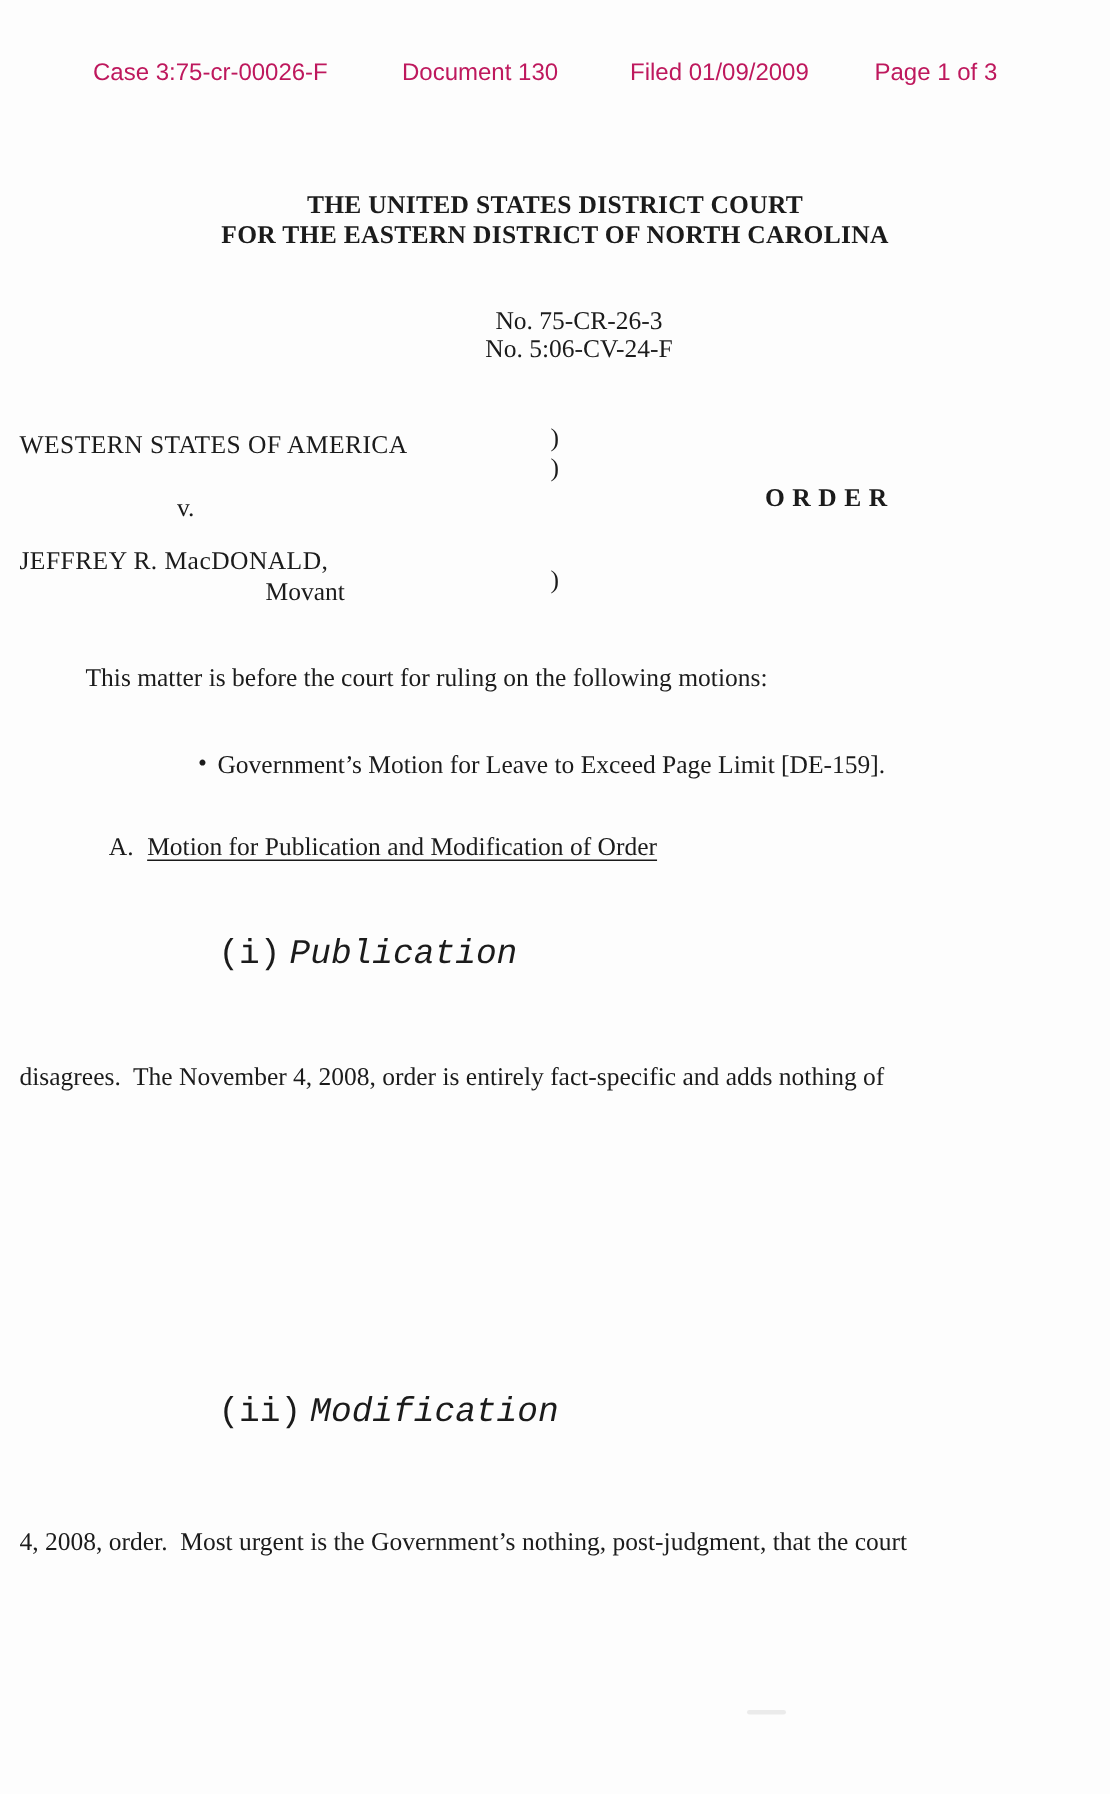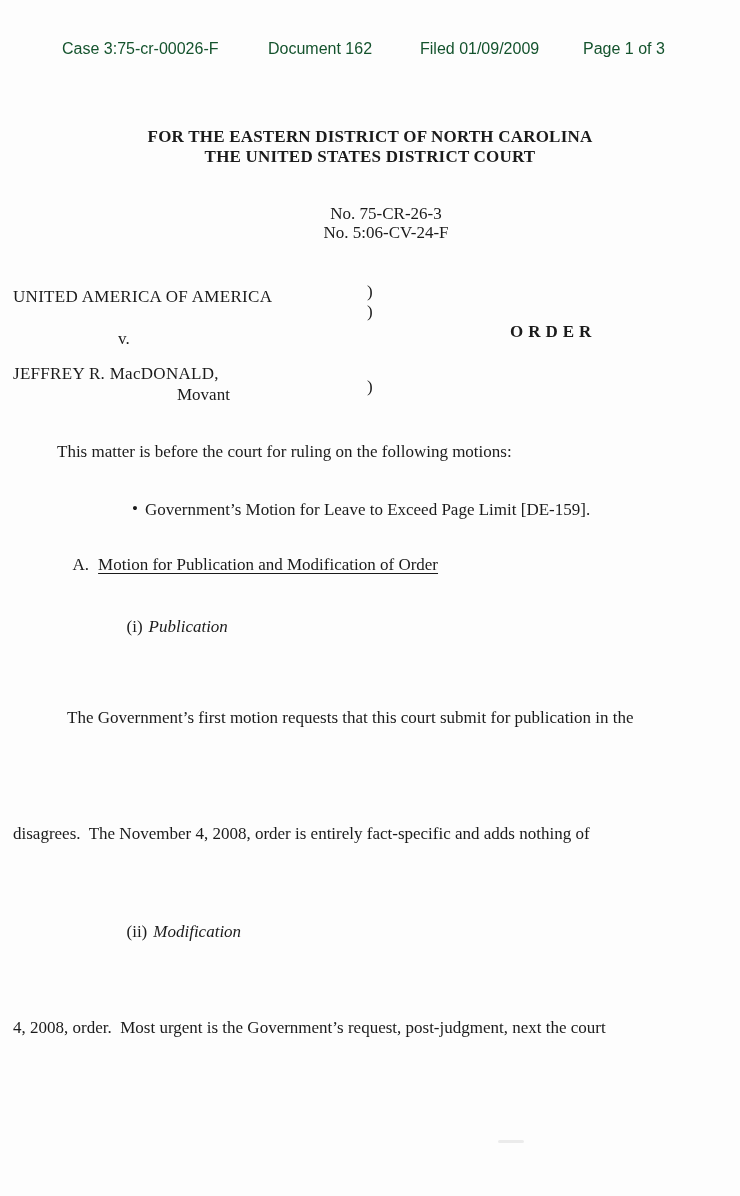"Case 3:75-cr-00026-F" .scan-header span { color: #14532d -> #be185d }
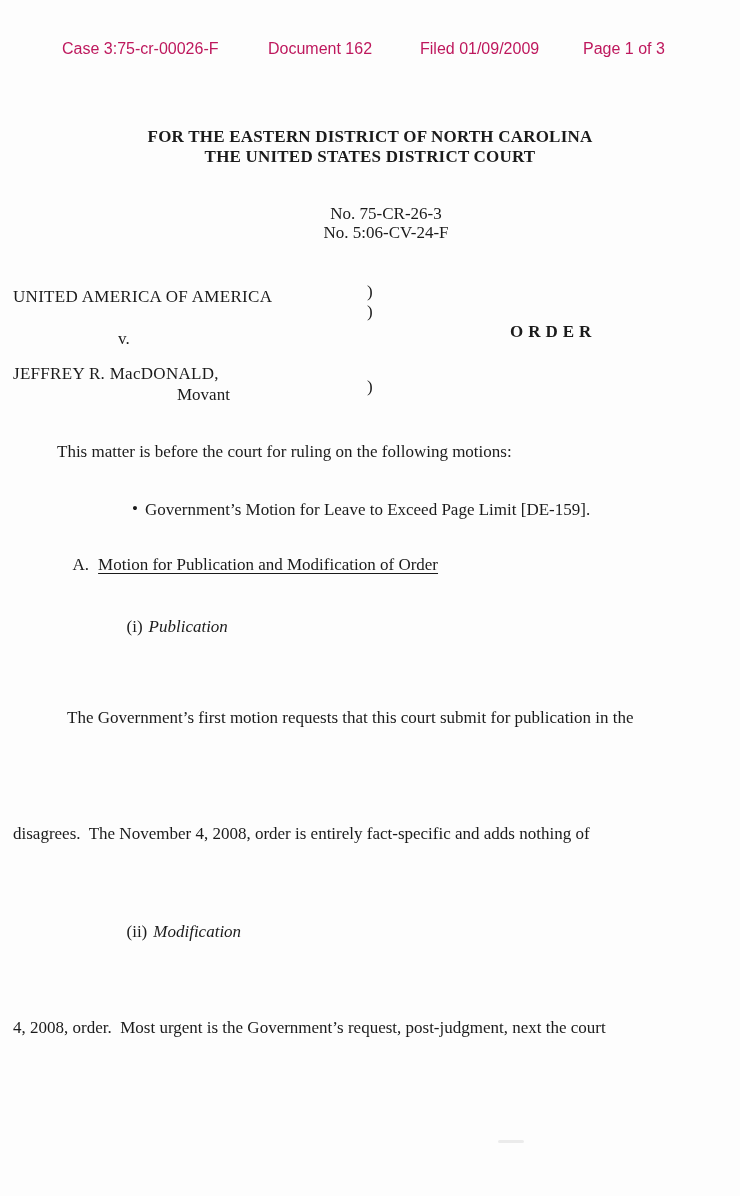"Document 162" span.seg-doc { text: 162 -> 130 }
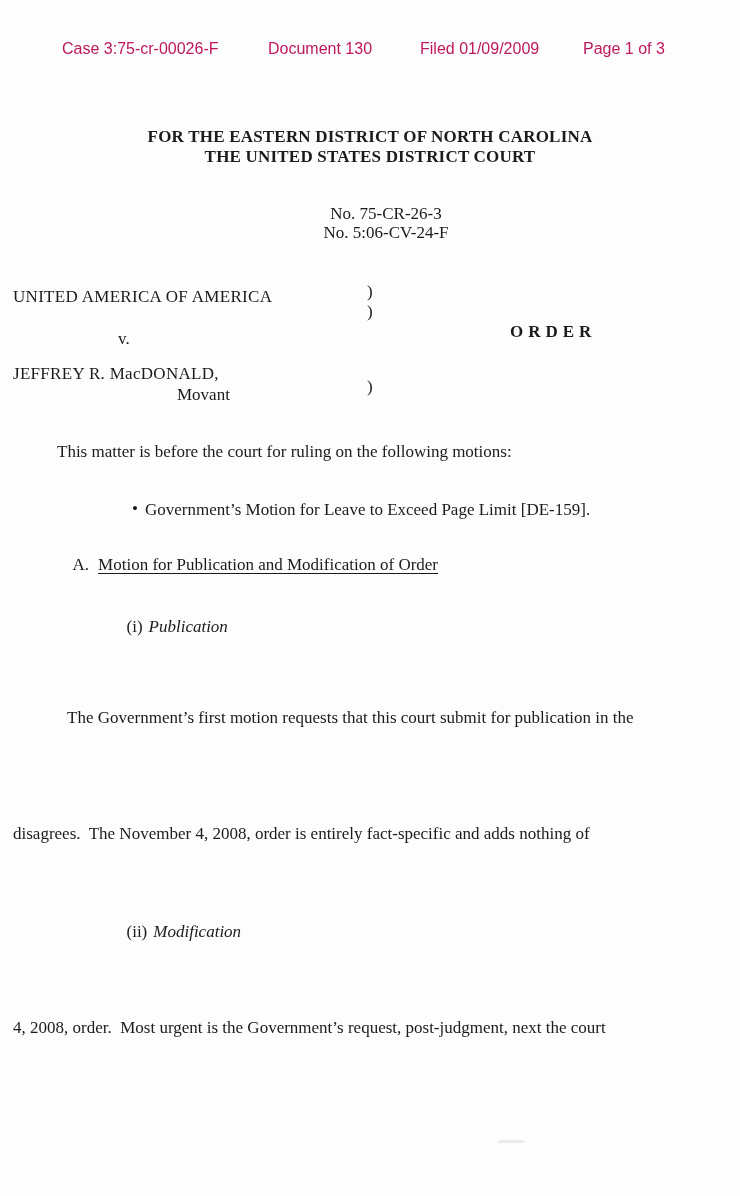"FOR THE EASTERN DISTRICT OF" div { order: before "THE UNITED STATES DISTRICT COURT" -> after "THE UNITED STATES DISTRICT COURT" }
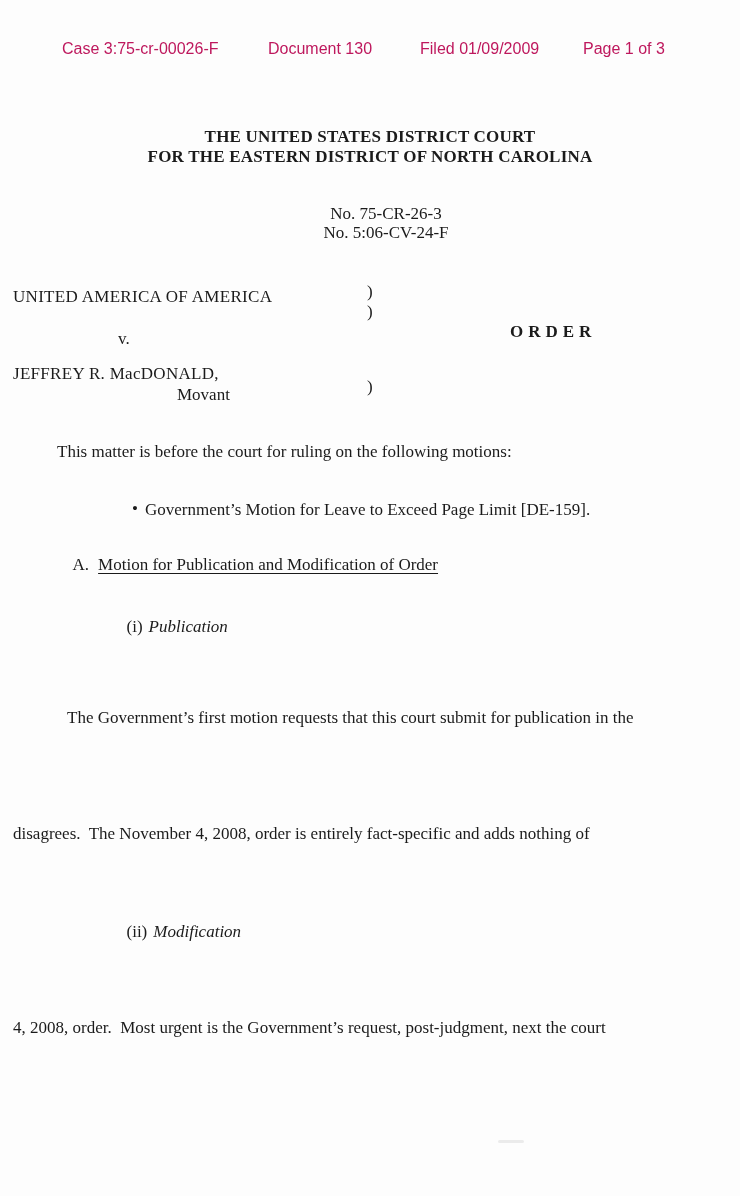"UNITED AMERICA OF AMERICA" span.cap { text: UNITED AMERICA -> WESTERN STATES }
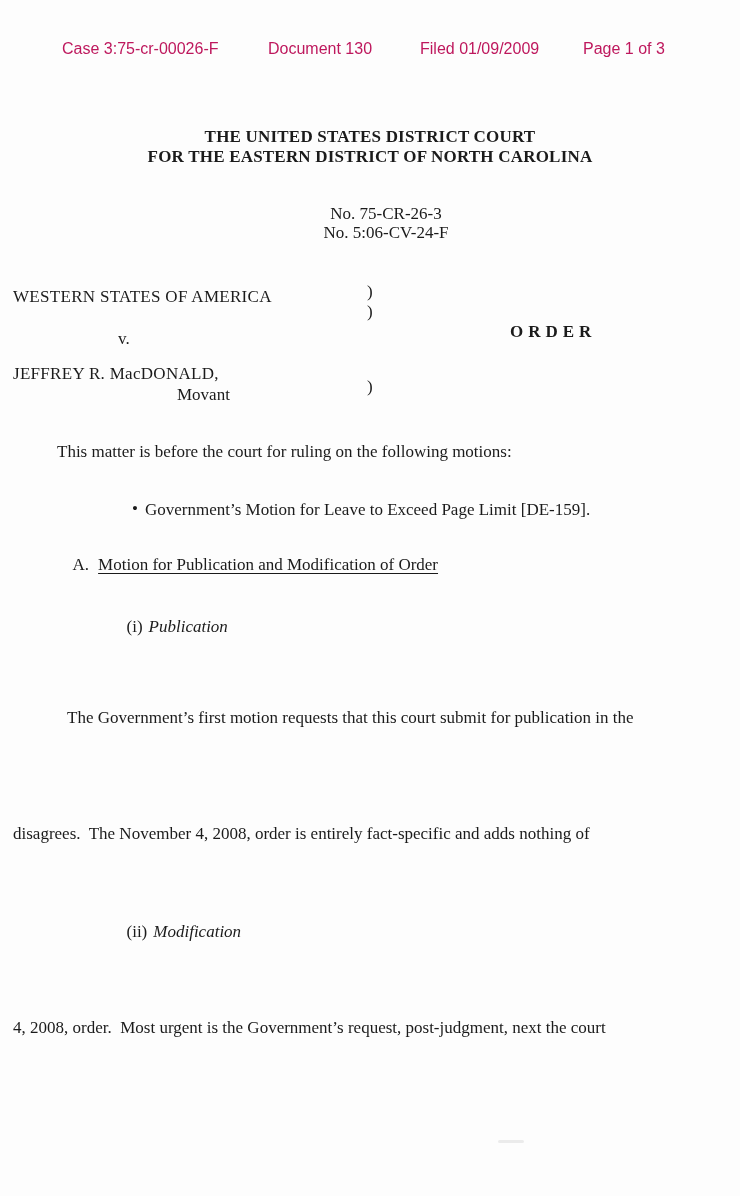"(i) Publication" .subheading { font-family: none -> Liberation Mono, monospace; font-size: 17px -> 23px }
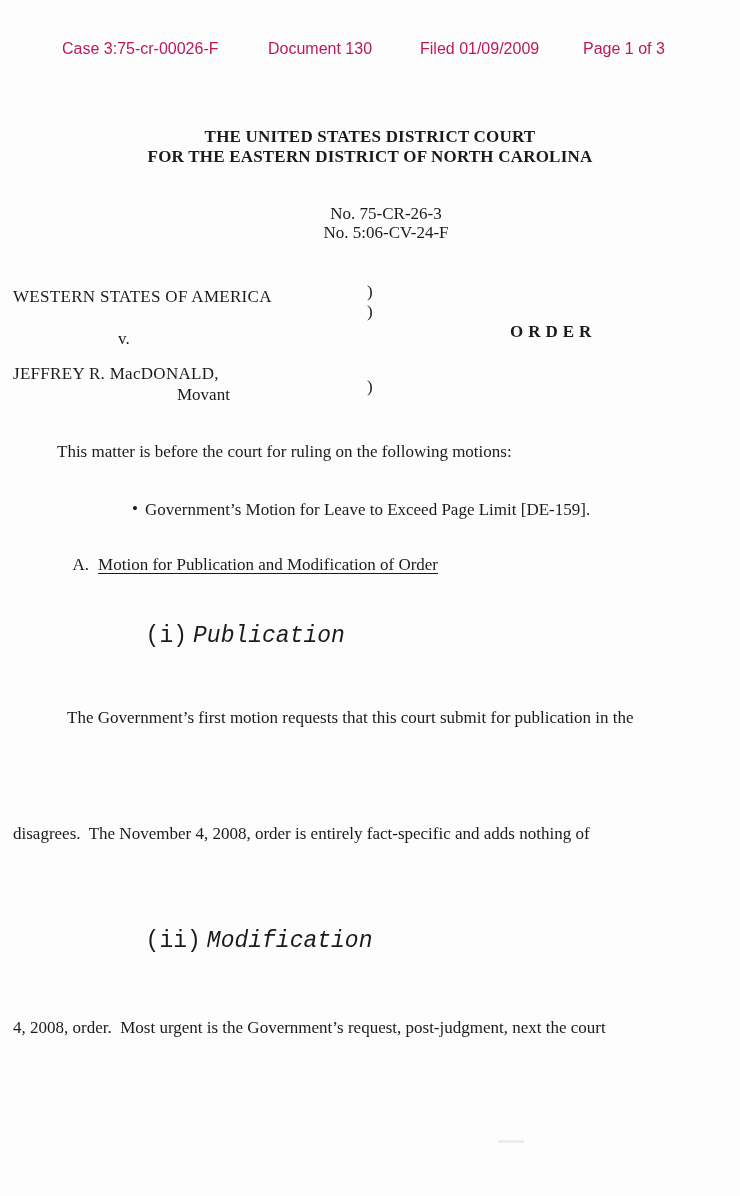"The Government’s first motion requests" div.line { html: <div>The Government’s first motion requests that this court submit for publication in the</div> -> none }
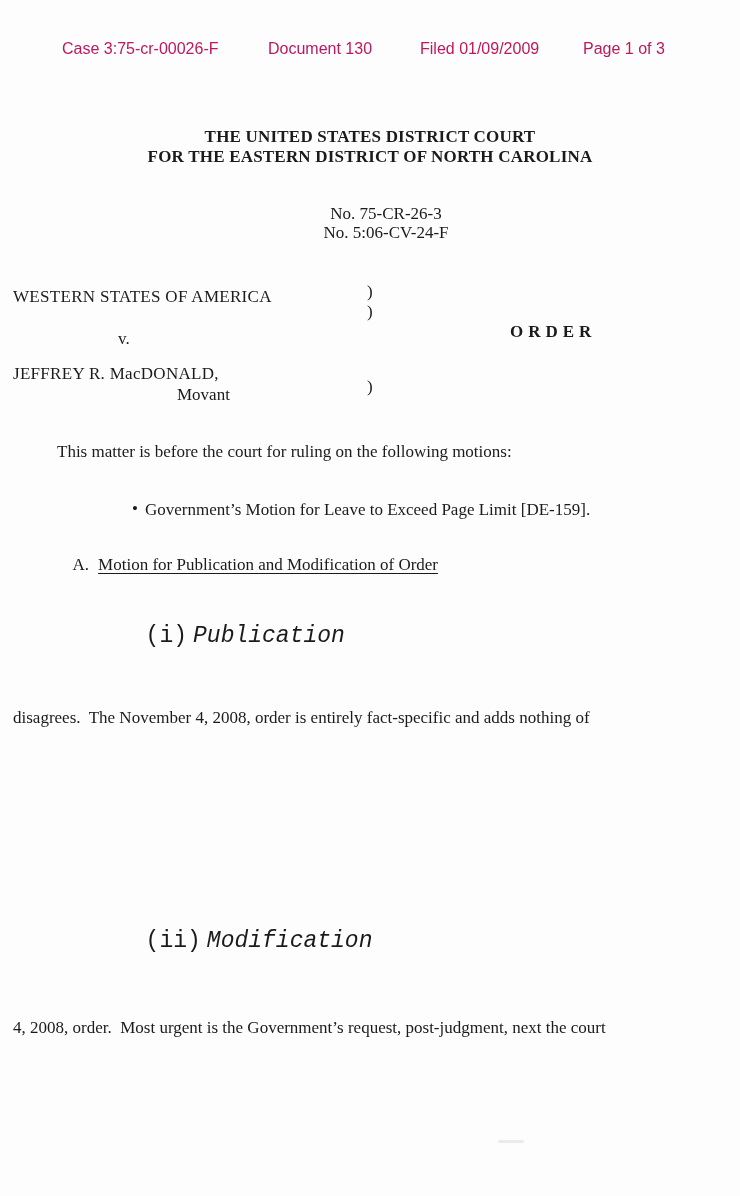"4, 2008, order. Most urgent" div.line { text: request, post-judgment, next -> nothing, post-judgment, that }
